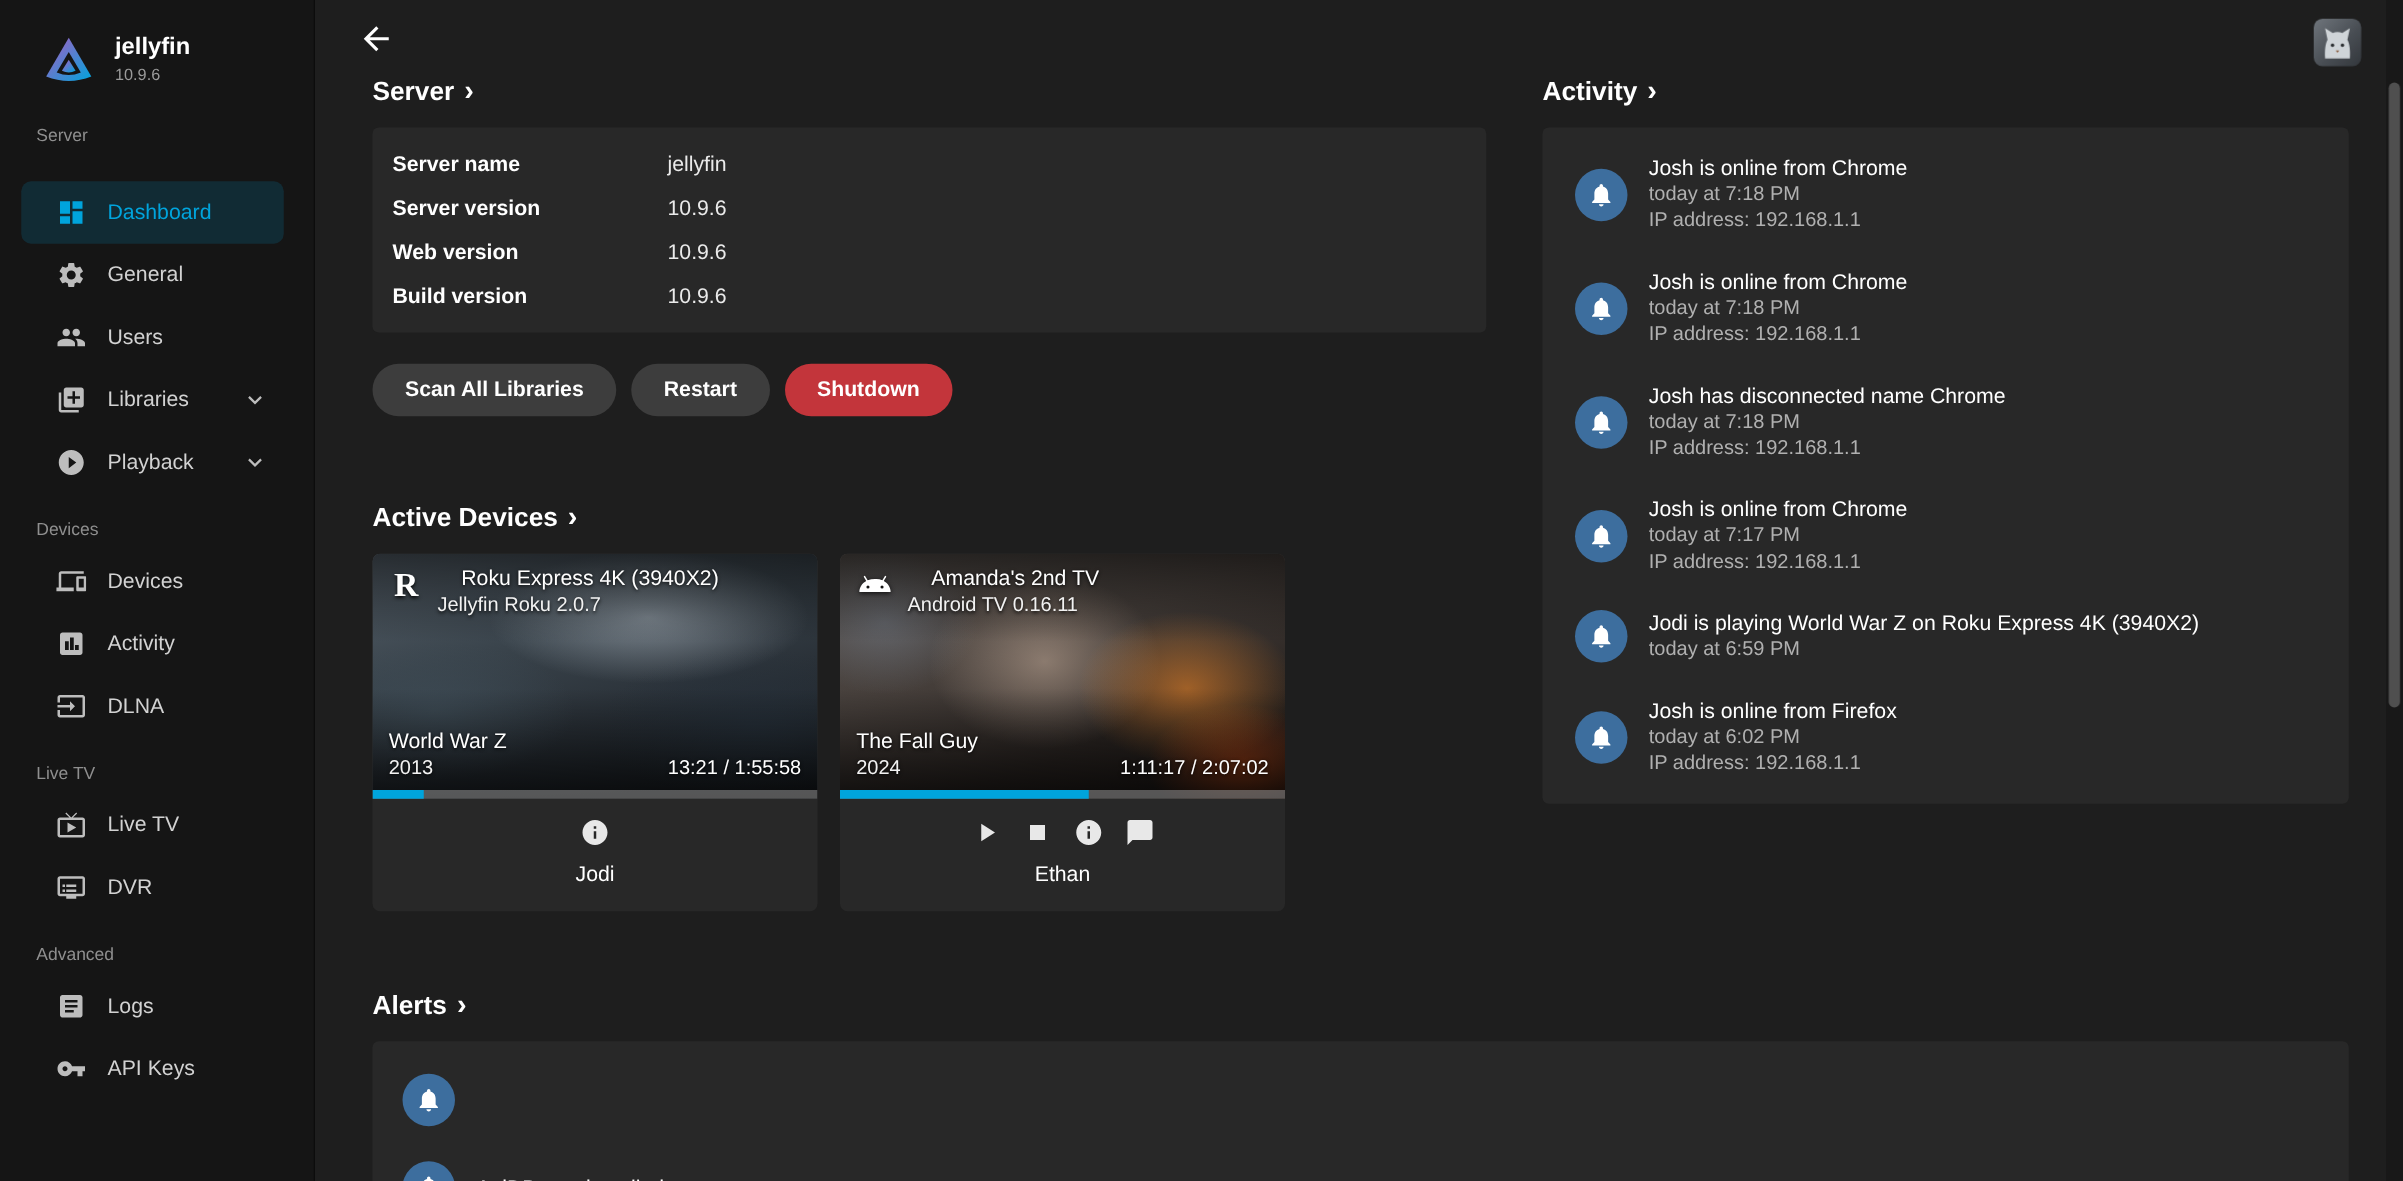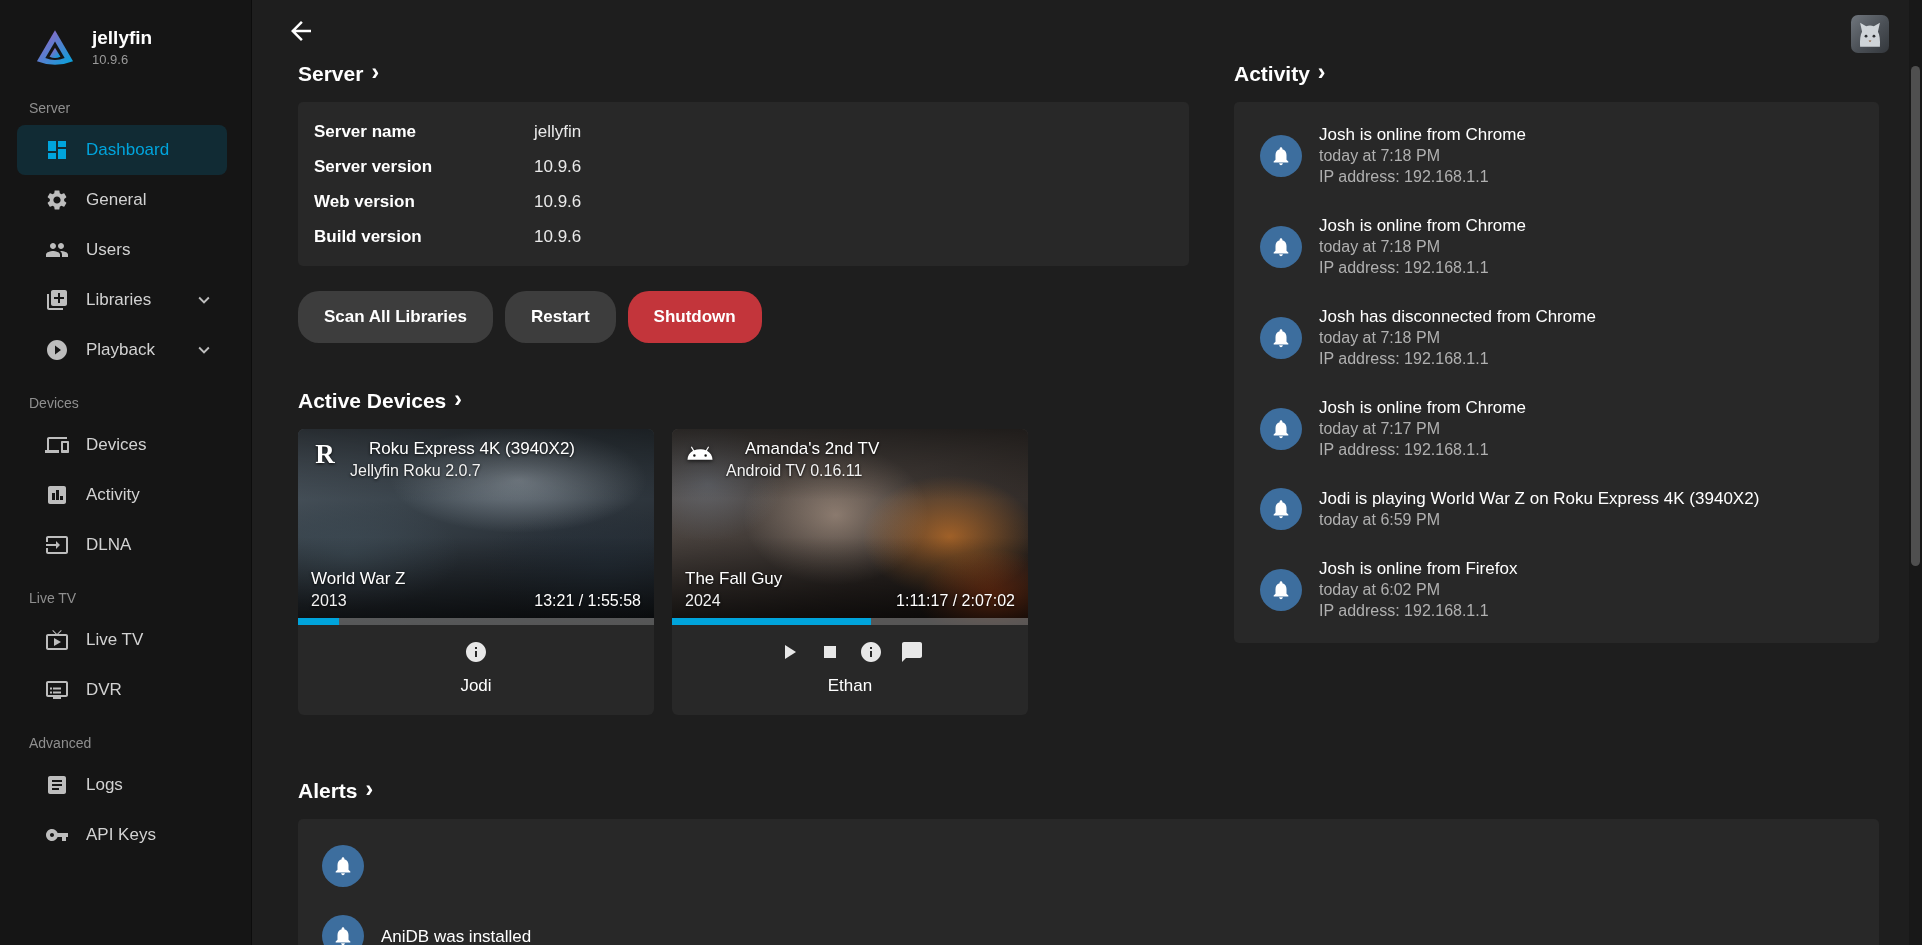"Dashboard" .nav-item.active { margin-top: none -> 20px }
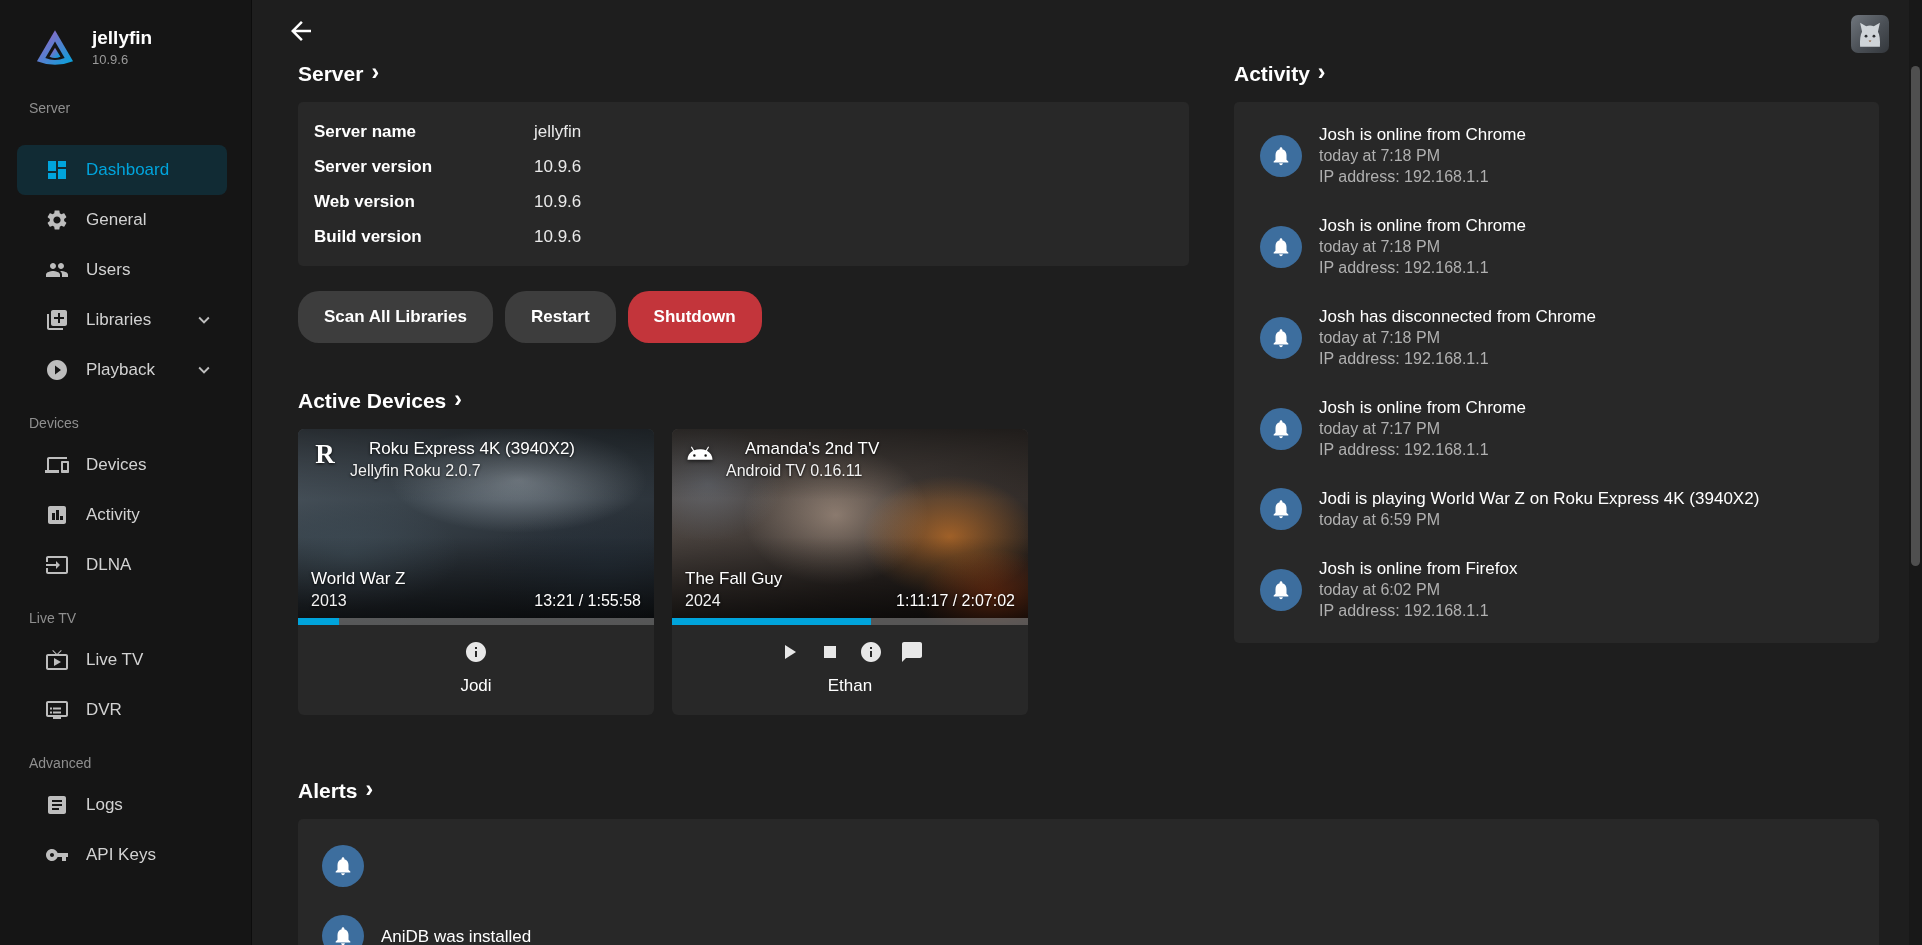"Scan All Libraries" .btn { height: 52px -> 42px }
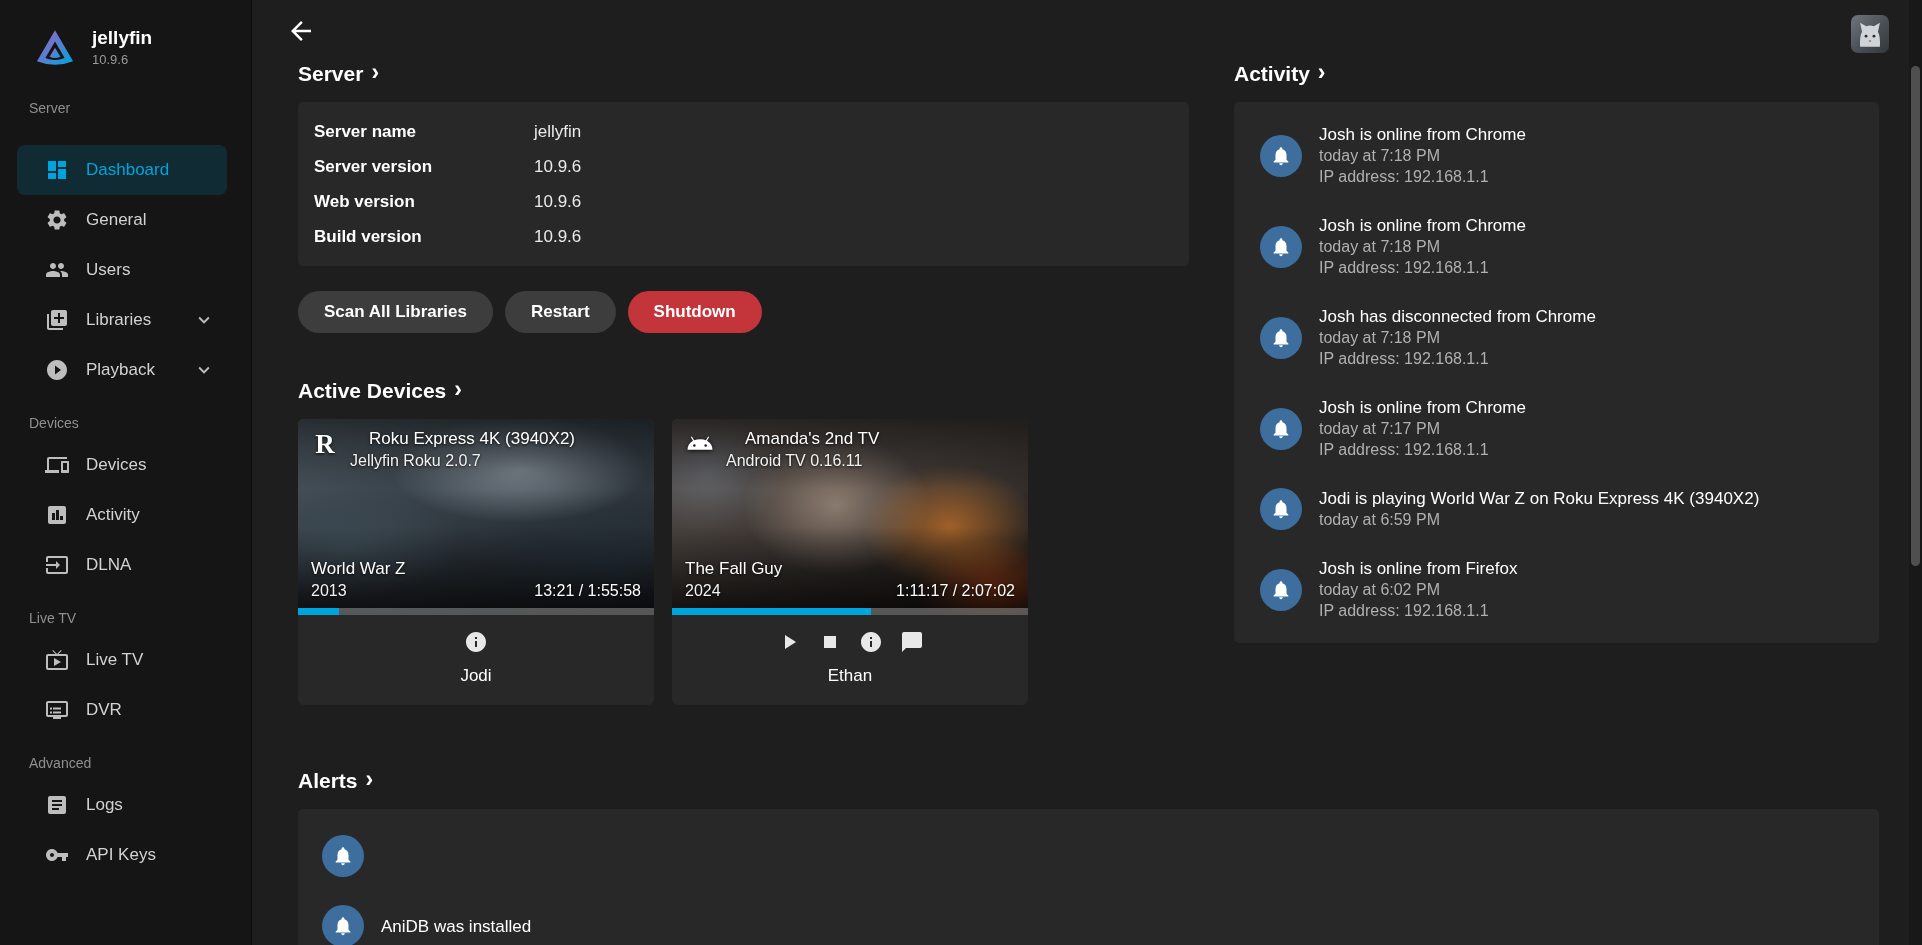"Josh has disconnected from Chrome" div.feed-title { text: from -> name }
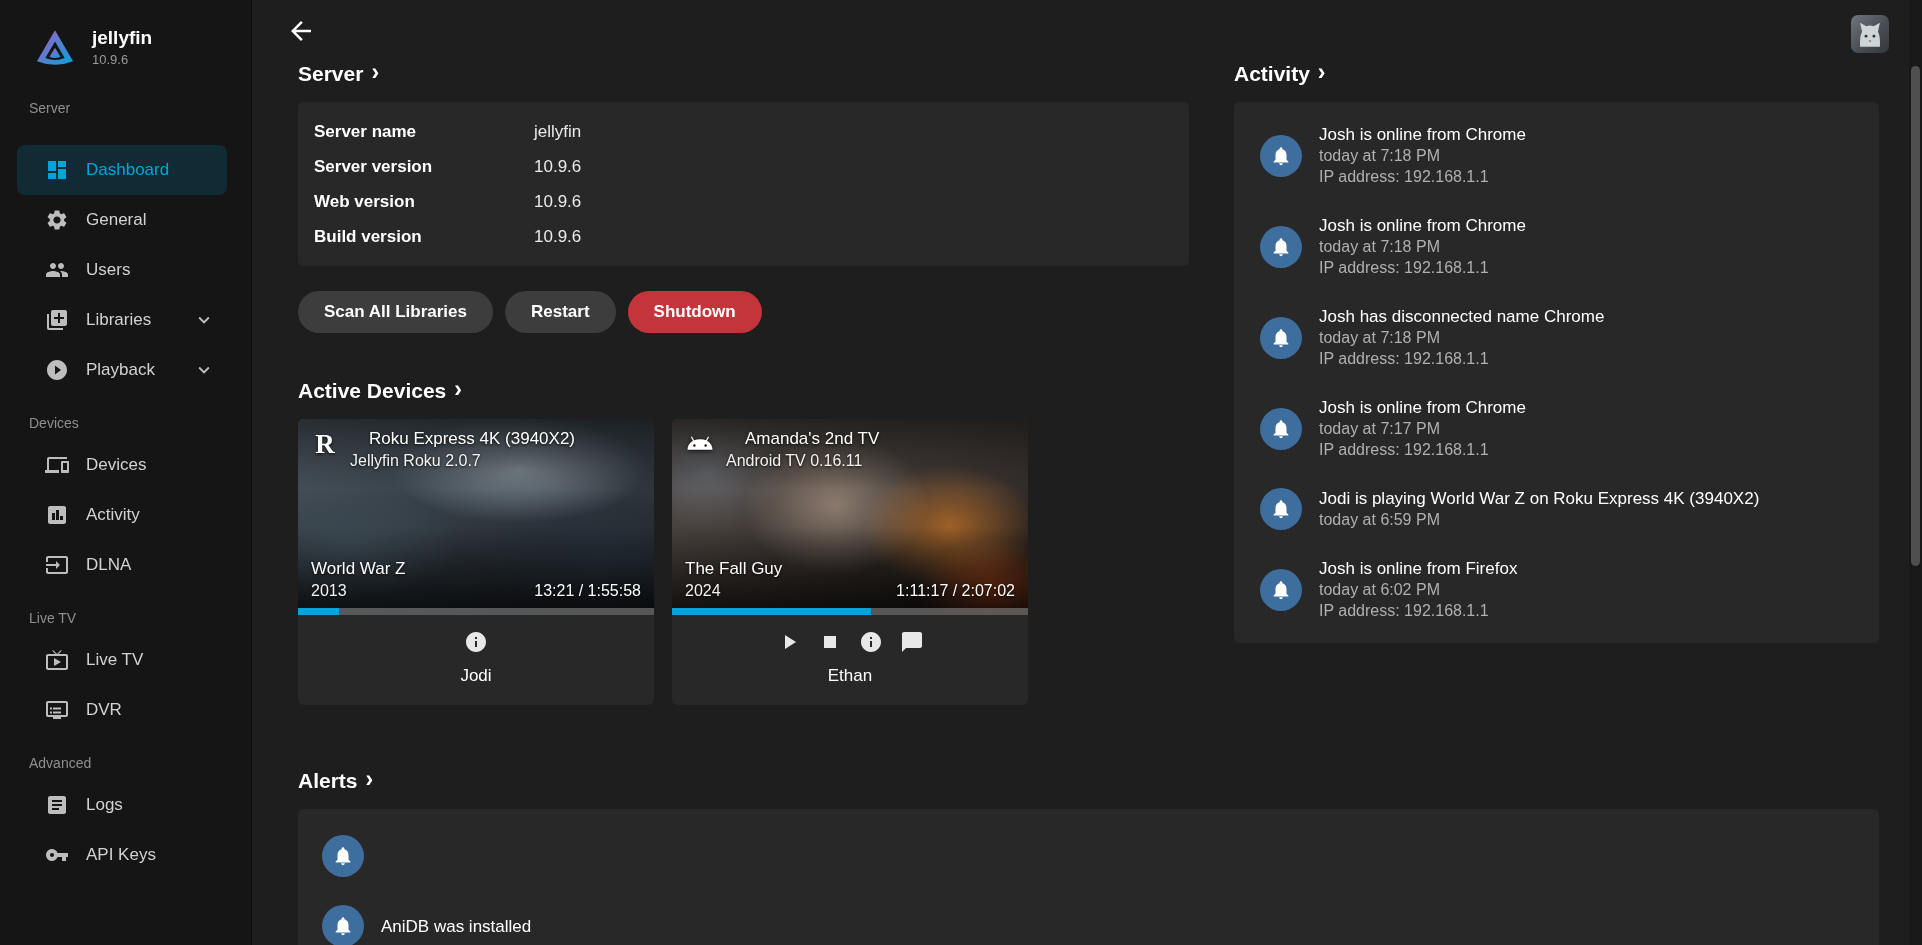"Active Devices" .devices-heading { margin-top: 44px -> 68px }
